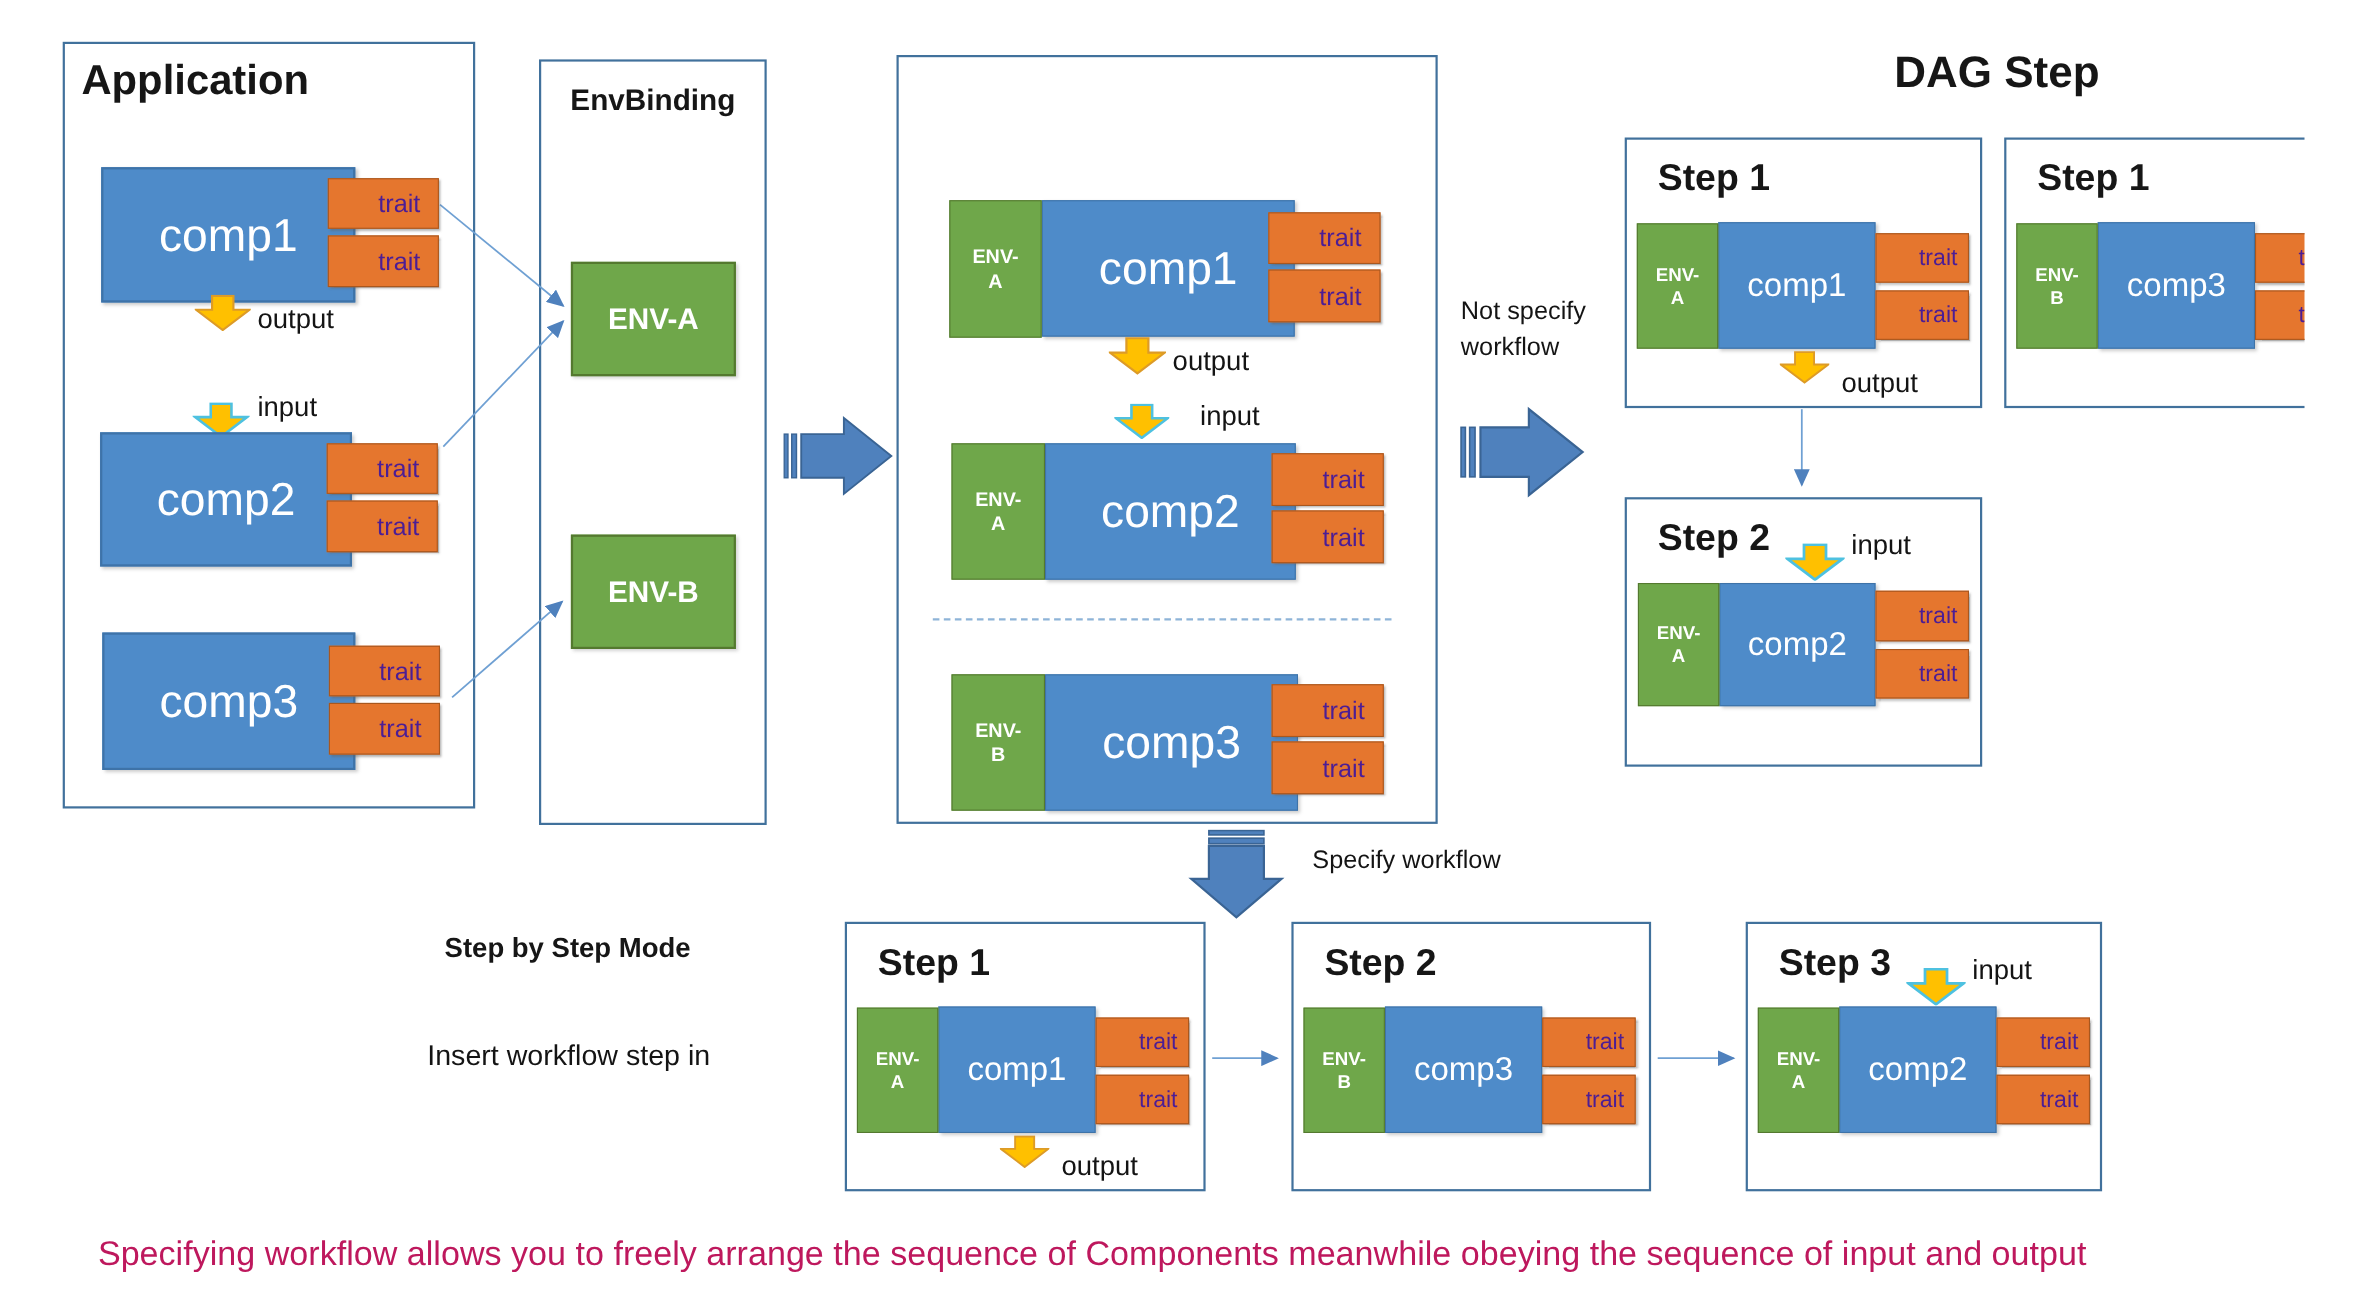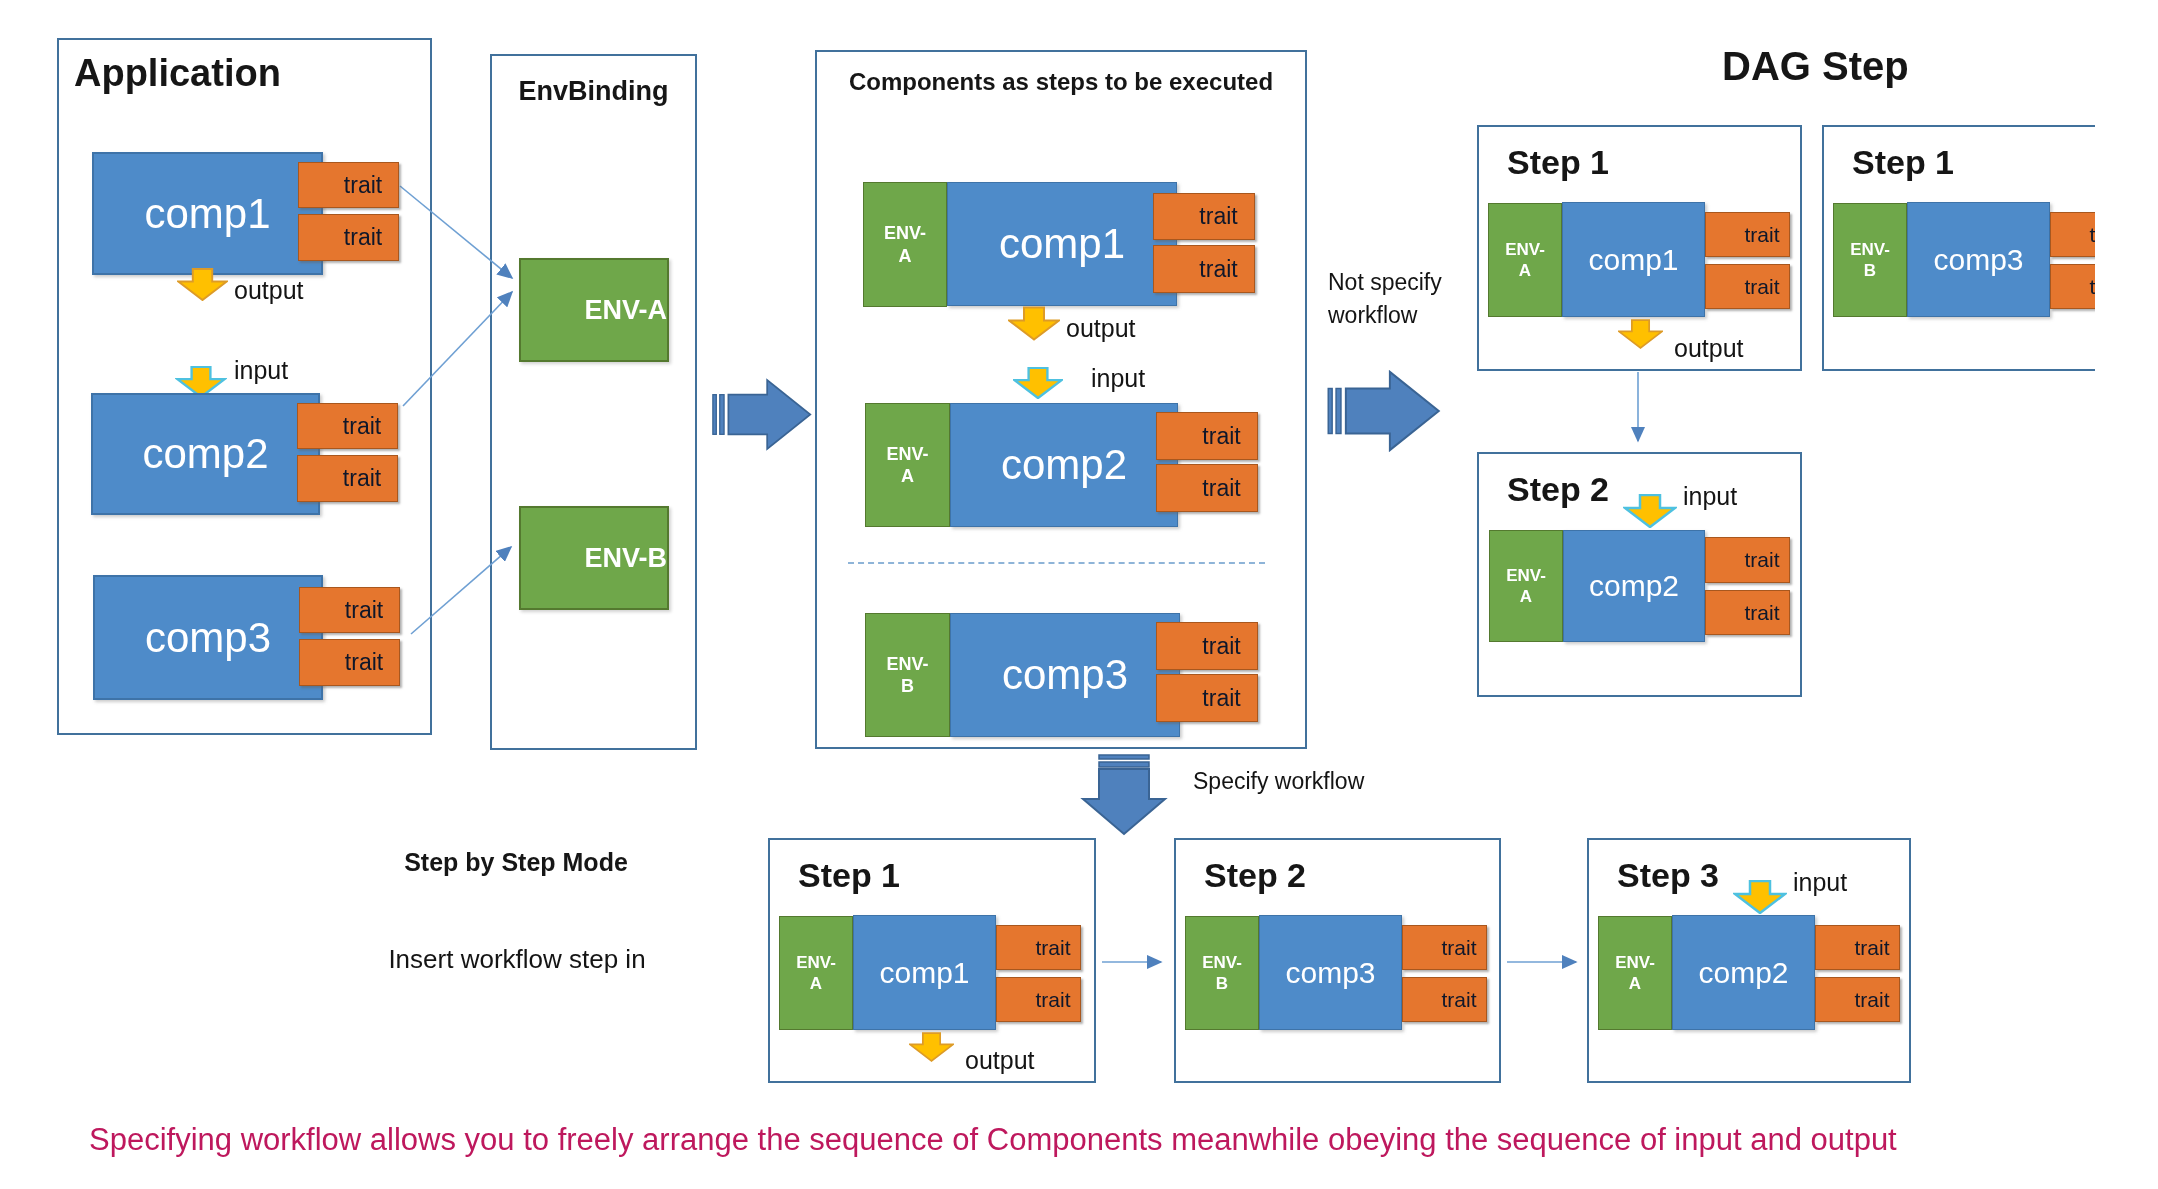"Components as steps to be" div.panel-title { html: <div>Components as steps to be executed</div> -> none }
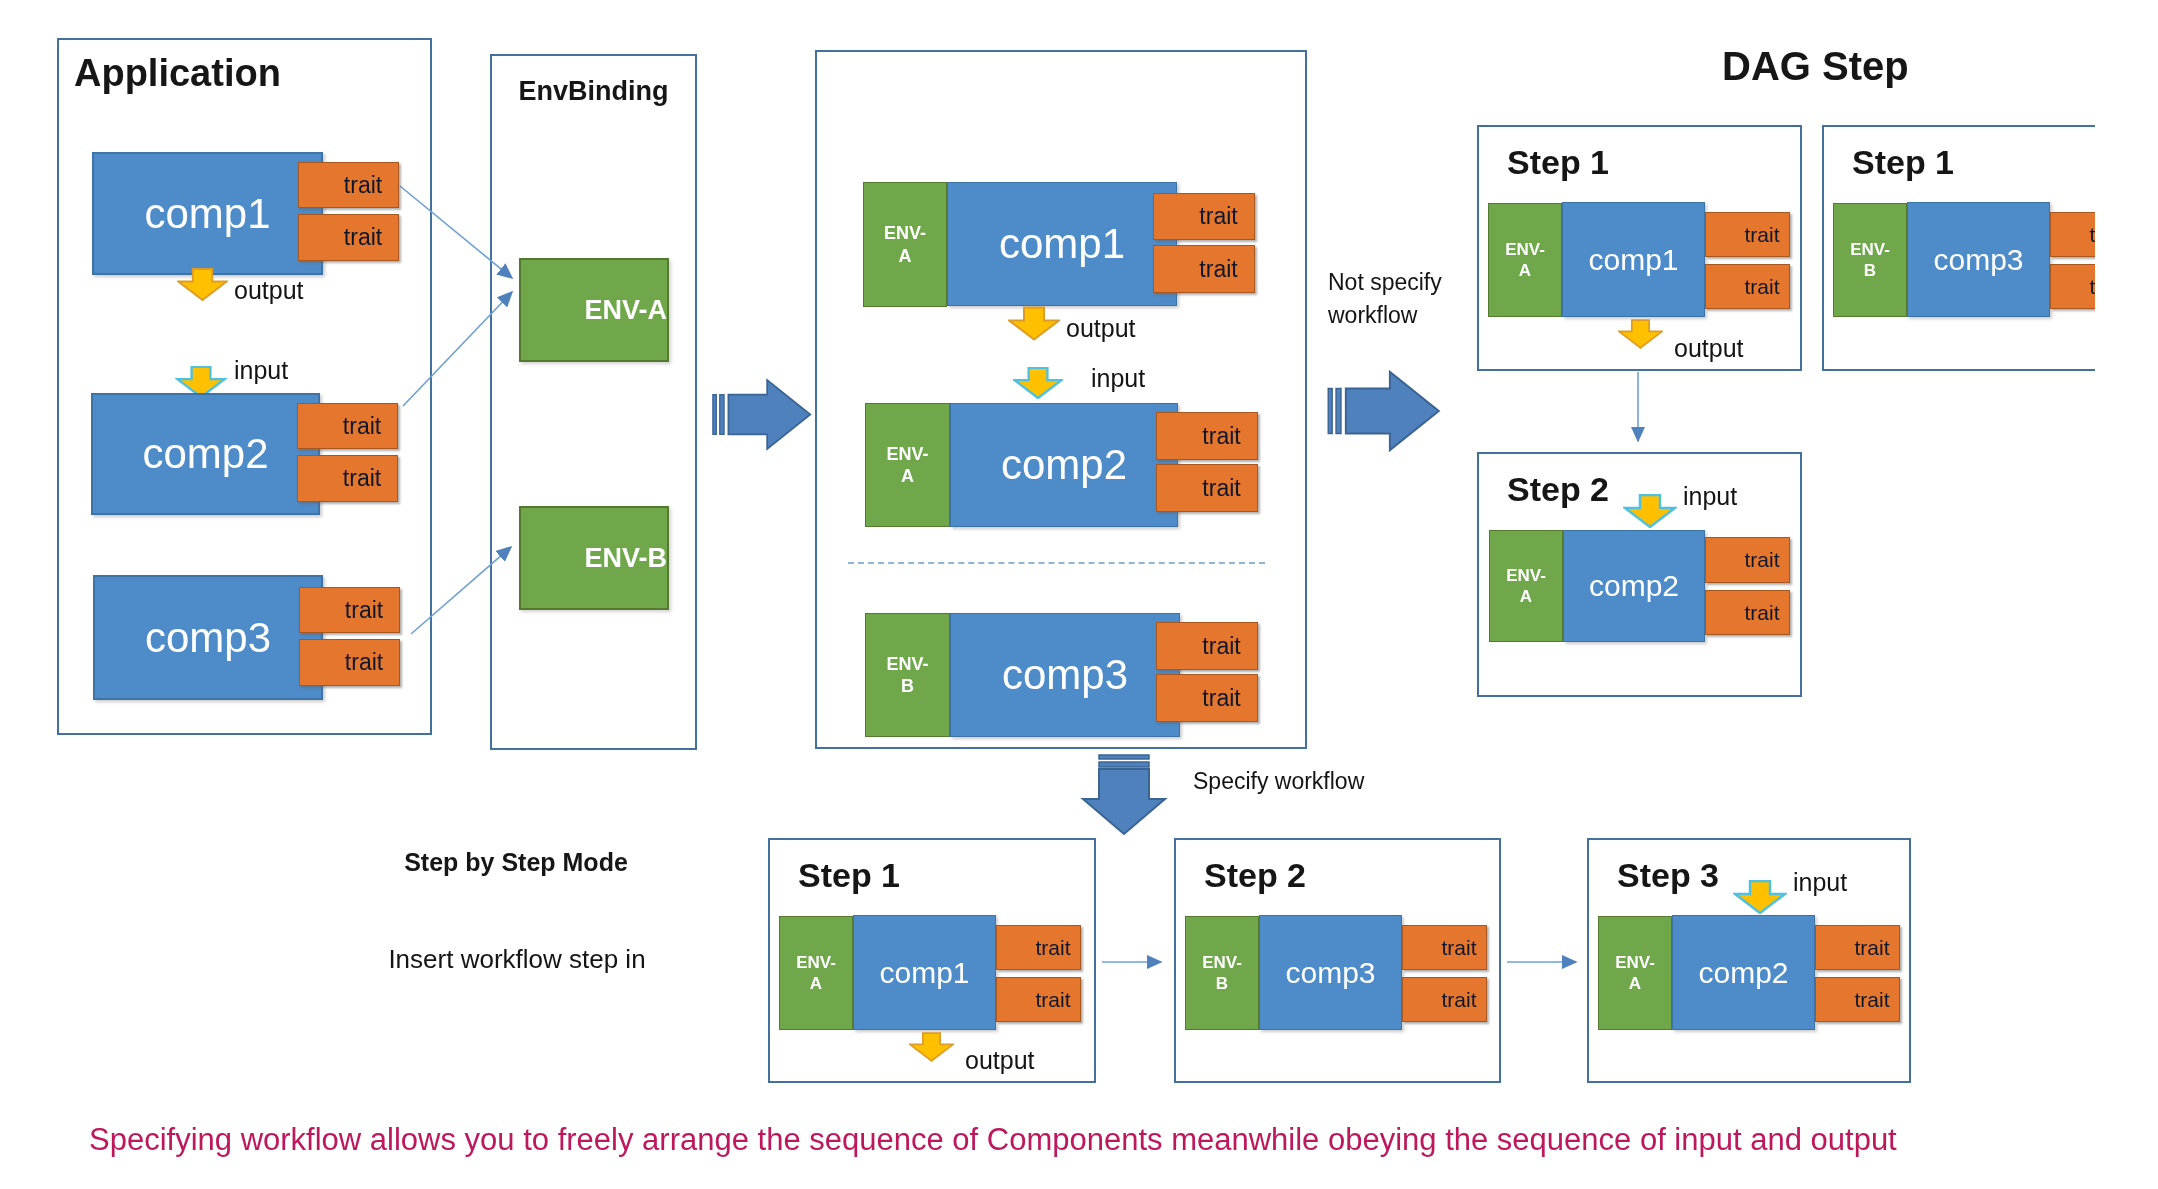"trait" .trait { color: #0f172a -> #4c1d95 }
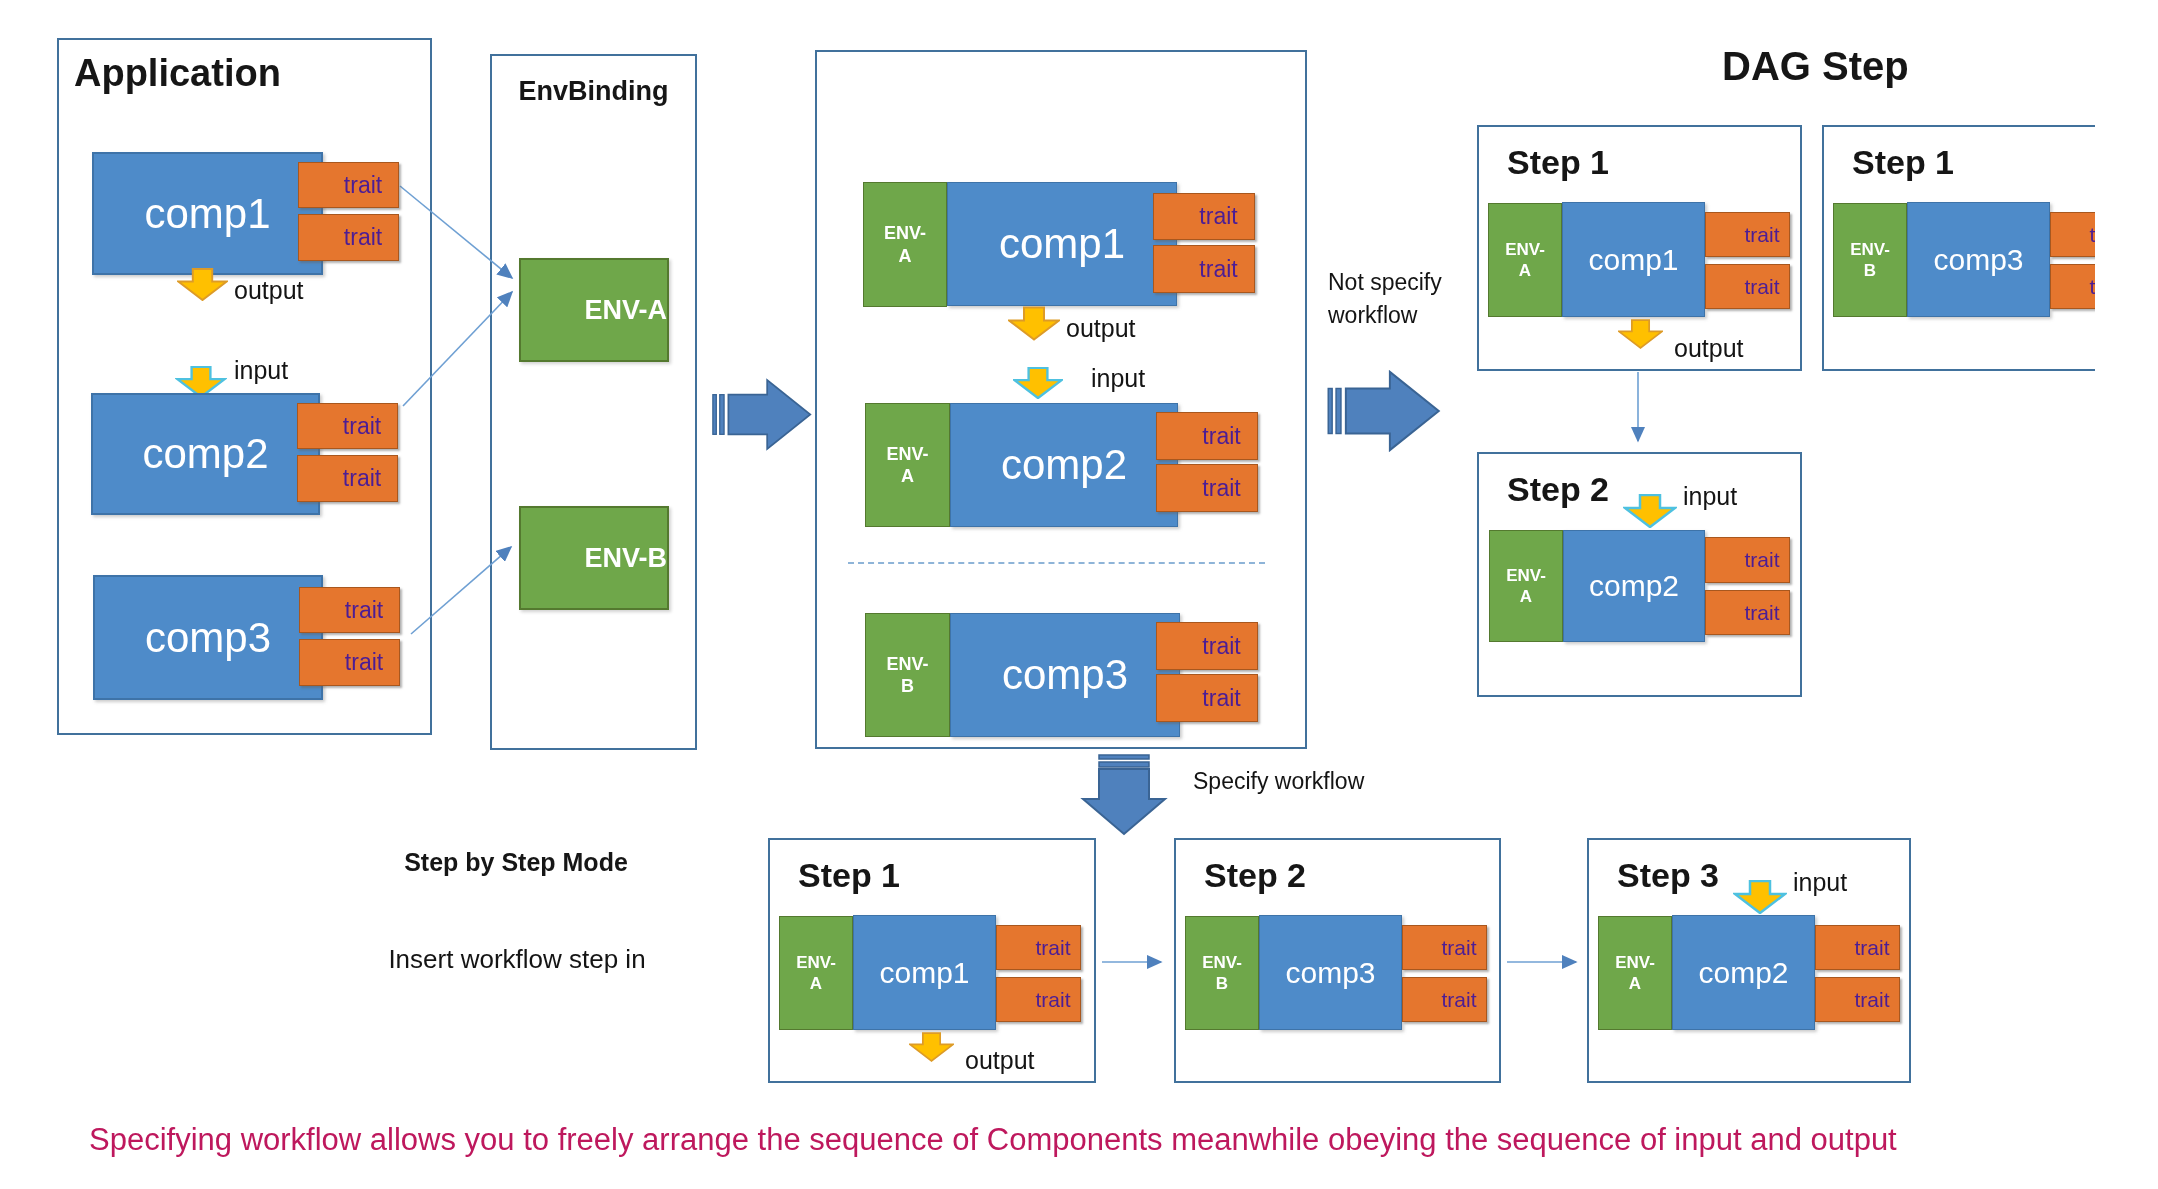"ENV-A" .envbig { justify-content: flex-end -> center; margin-top: 20px -> none }
